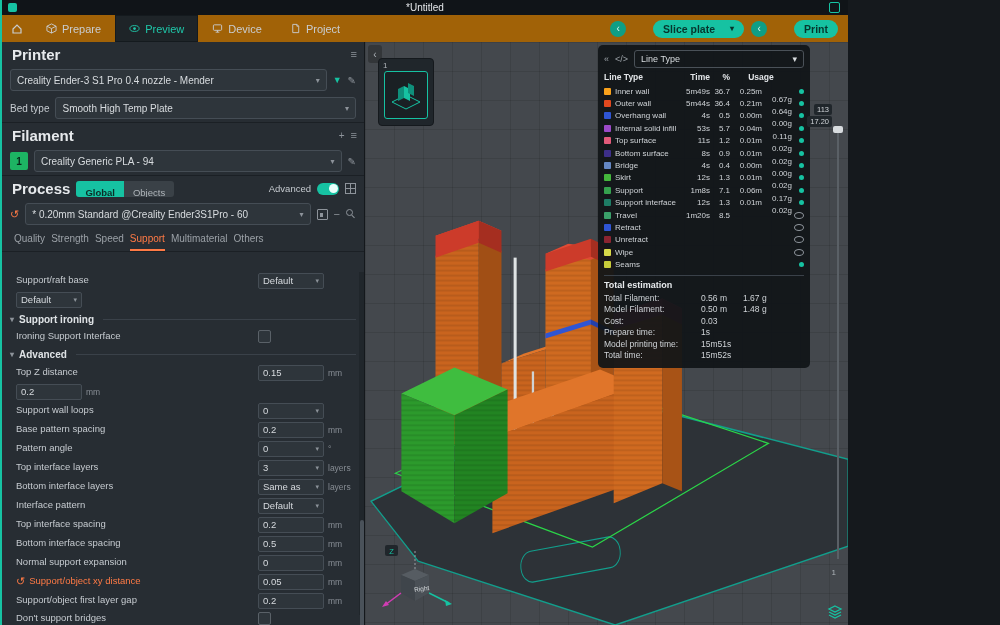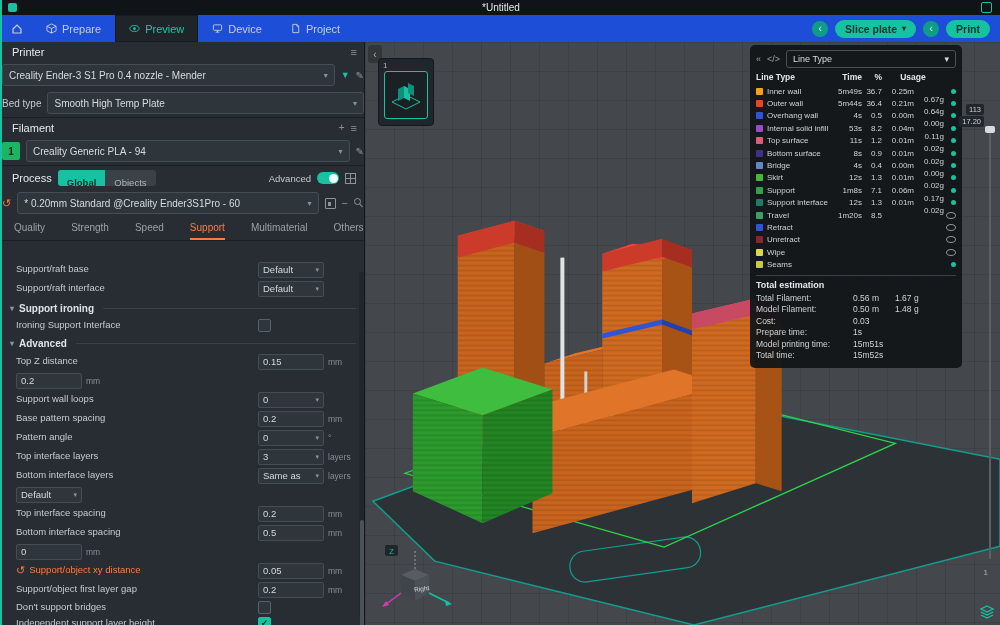"*Untitled" .app { width: 1000px -> 848px }
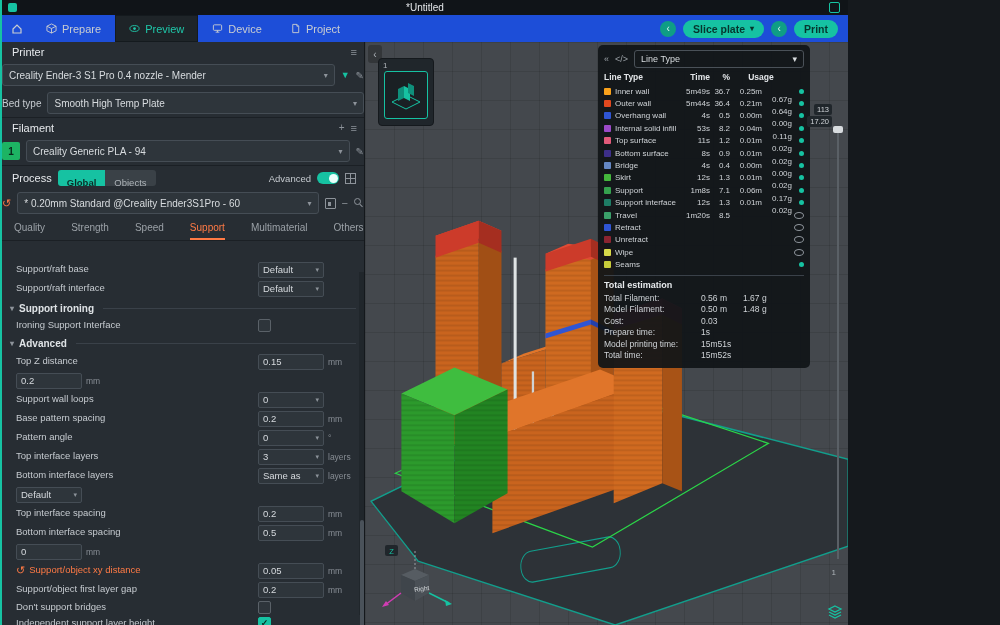"Prepare" .tabbar { background: #1d4ed8 -> #a16207 }
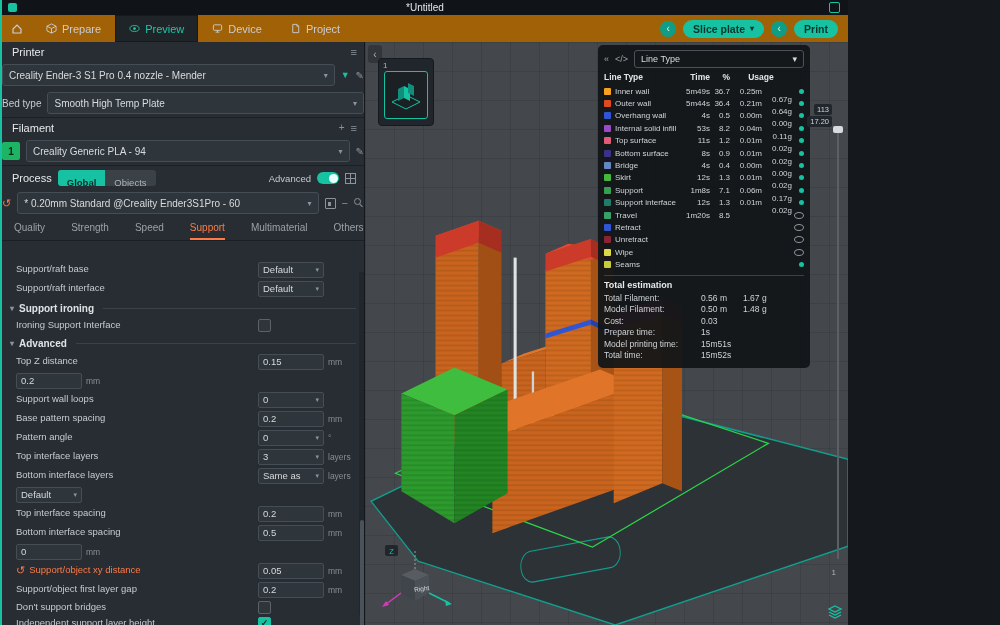"Slice plate" .pill-btn { gap: 5px -> 15px; margin-left: none -> 20px }
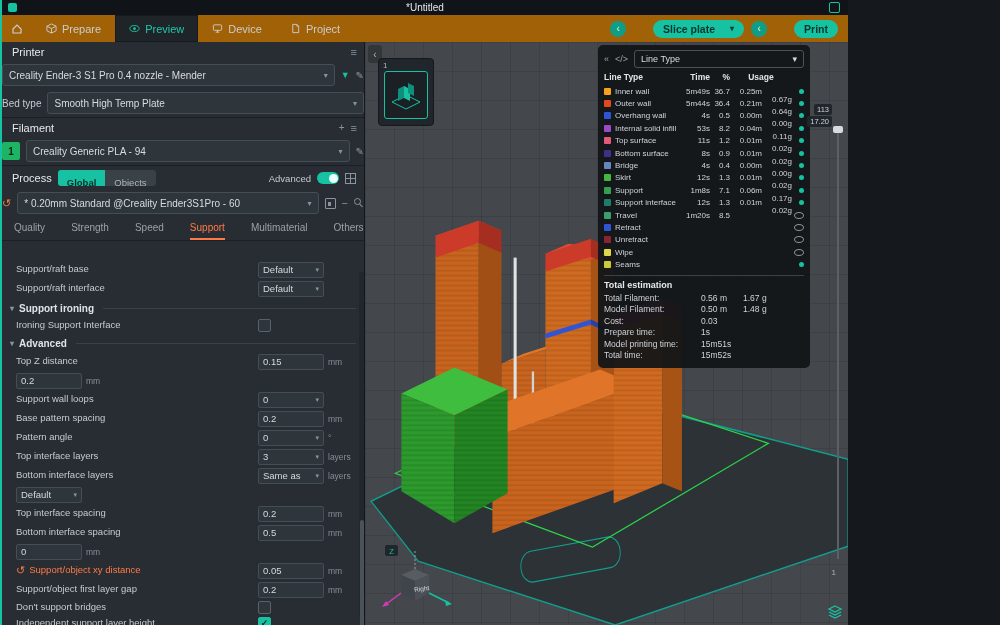"Printer" .section-title { font-size: 11px -> 15px; font-weight: normal -> bold }
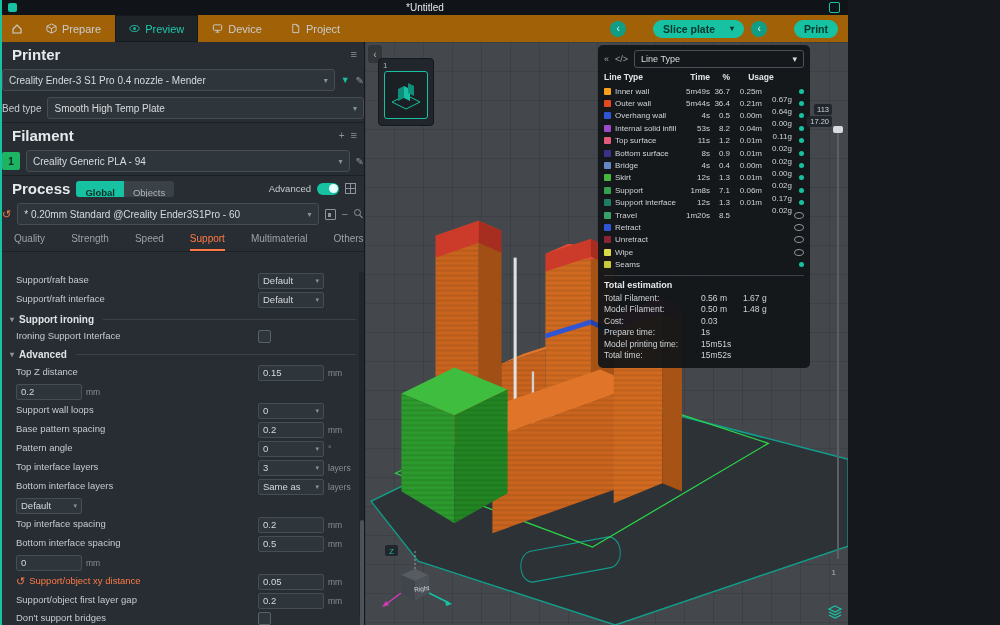"Creality Ender-3 S1 Pro 0.4" .row { margin: 3px 0 -> 3px 8px }
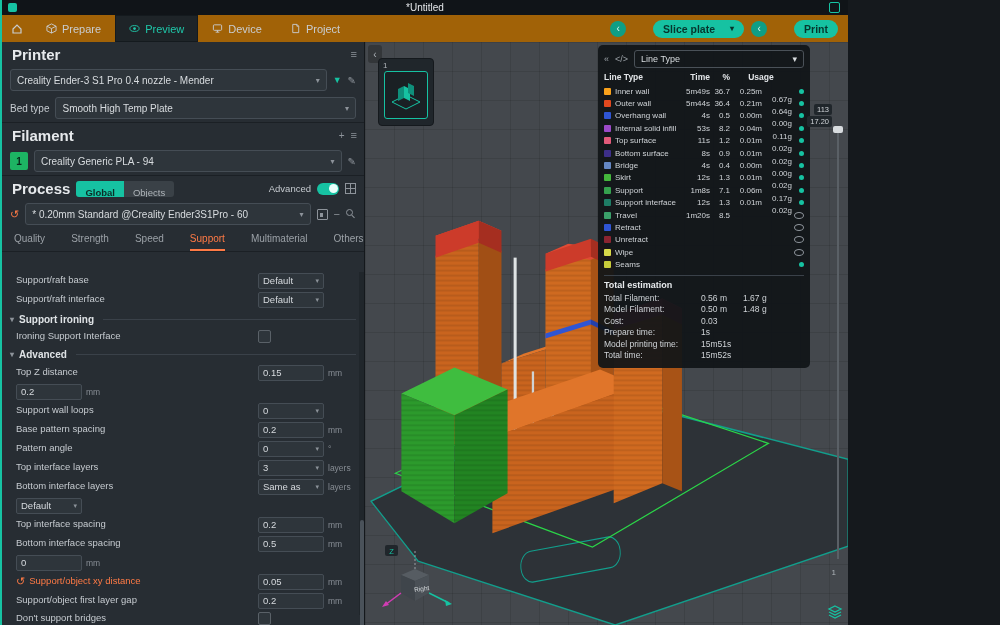"8.2" span.lcol { text: 8.2 -> 5.7 }
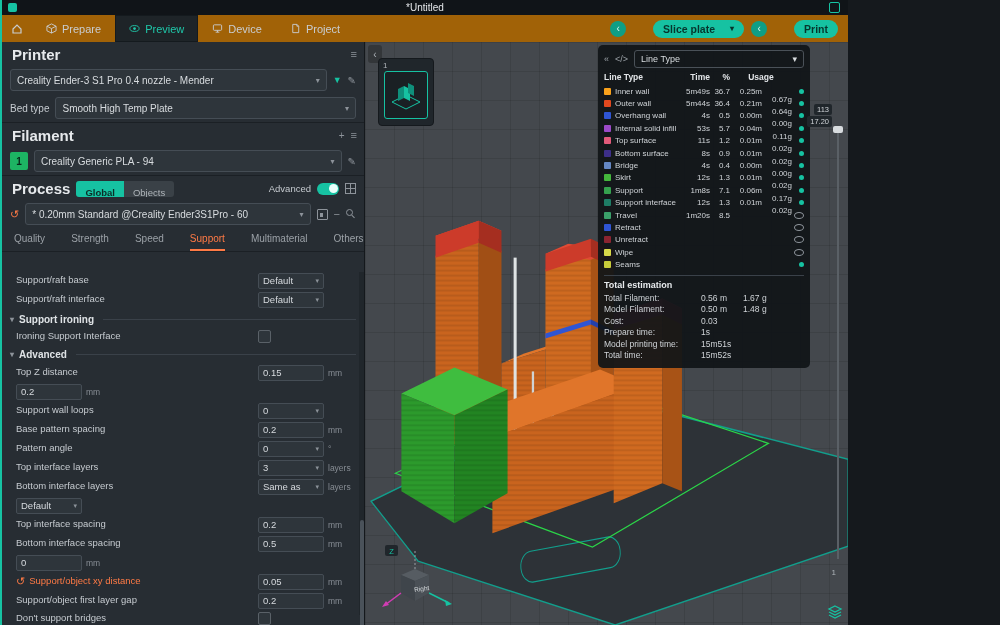"Quality" .ptabs { gap: 26px -> 6px }
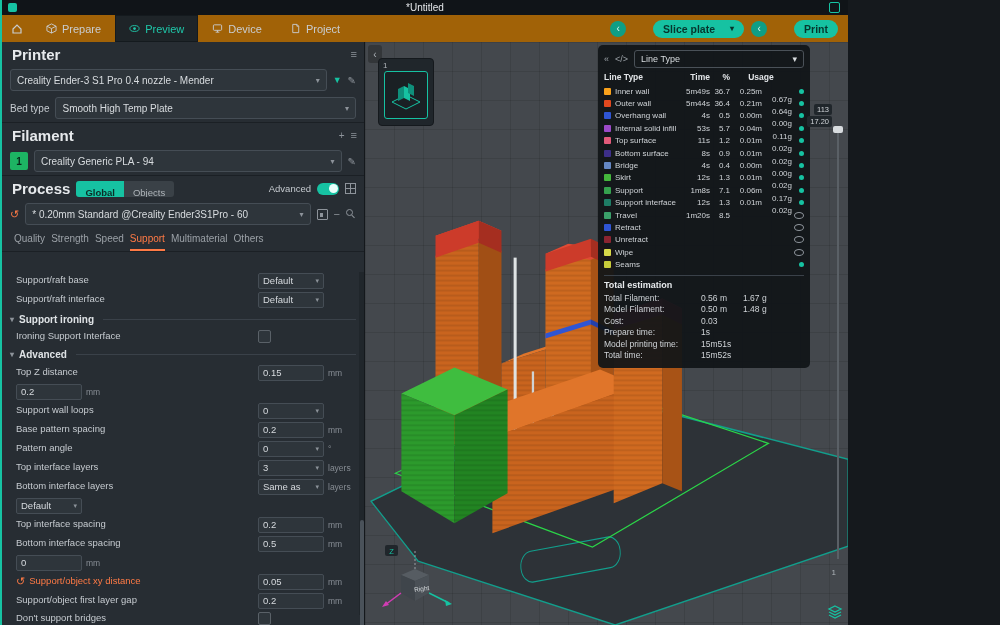"Support/raft interface" span.plabel { html: <span>Support/raft interface</span> -> none }
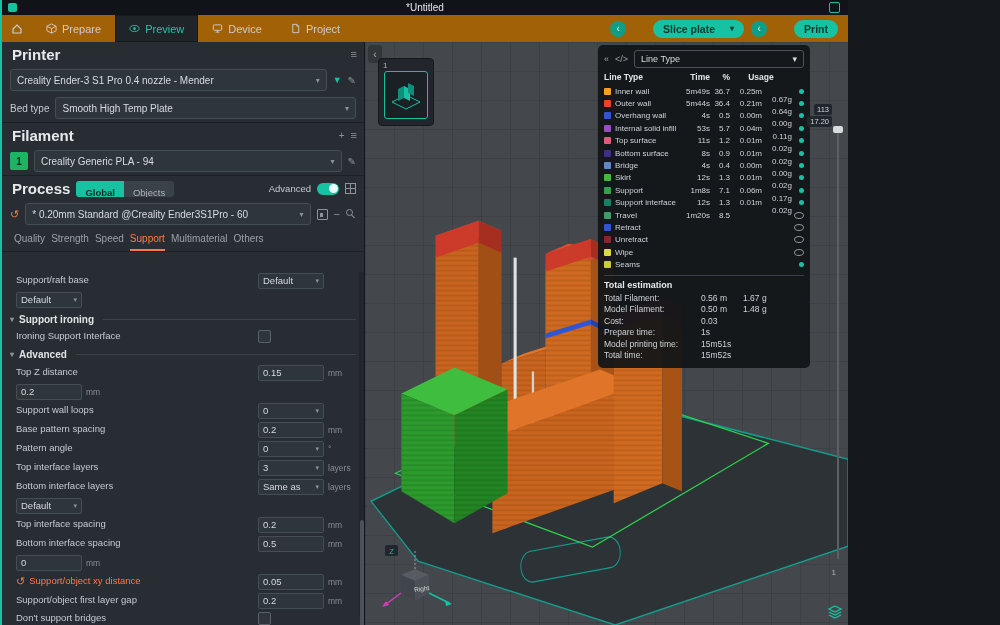"Interface pattern" span.plabel { html: none -> <span>Interface pattern</span> }
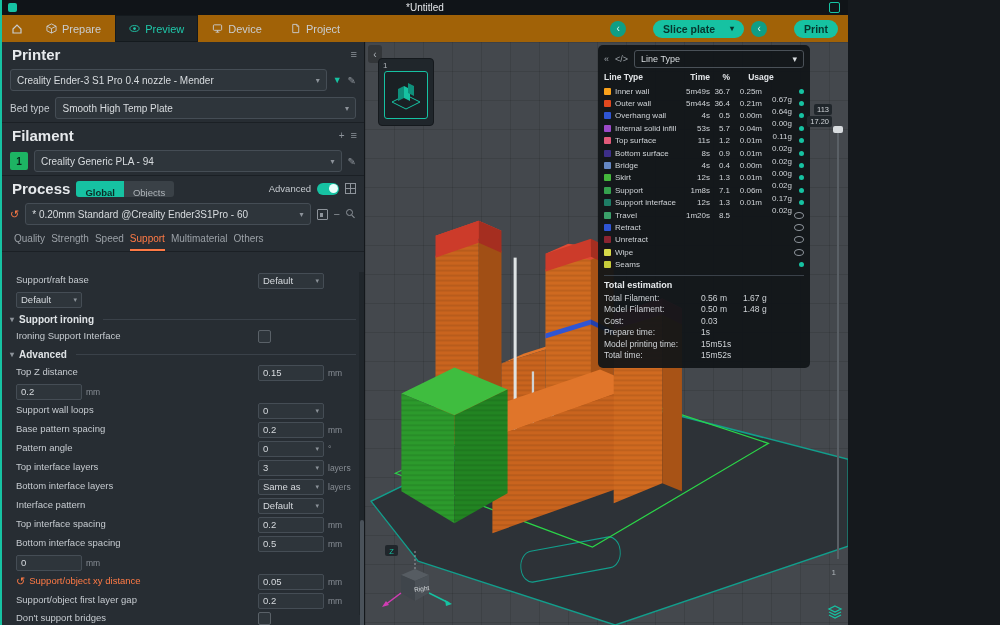"Normal support expansion" span.plabel { html: none -> <span>Normal support expansion</span> }
